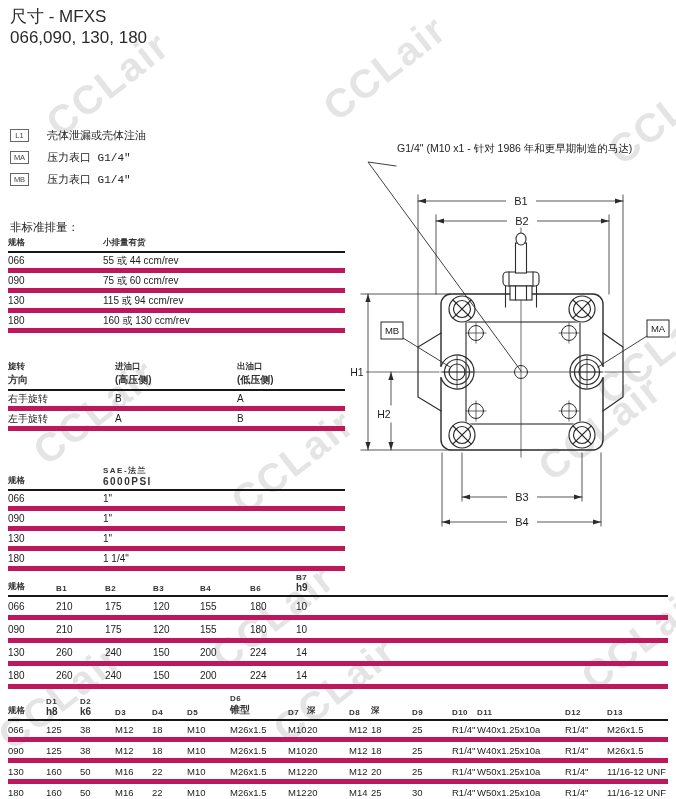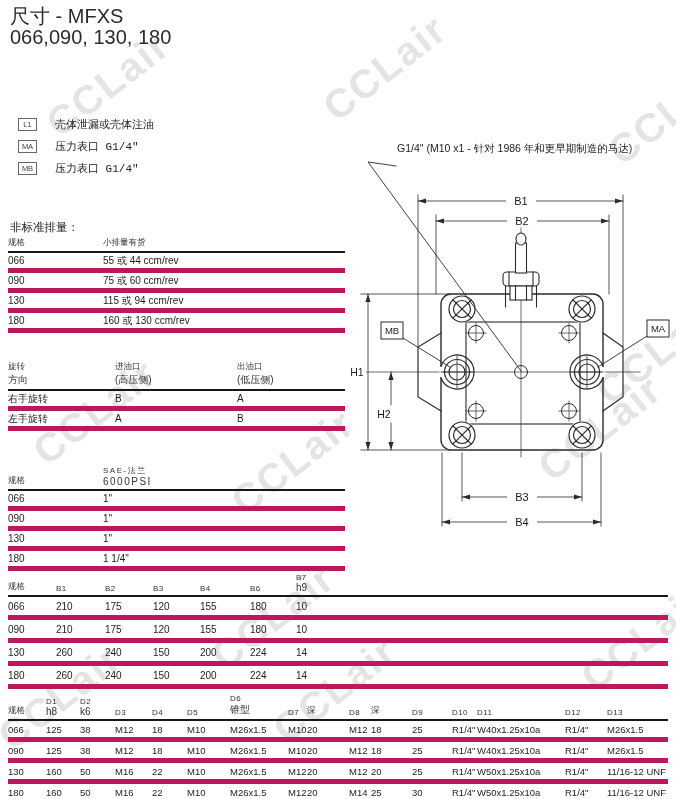"尺寸 - MFXS" .title { font-size: 20px -> 17px }
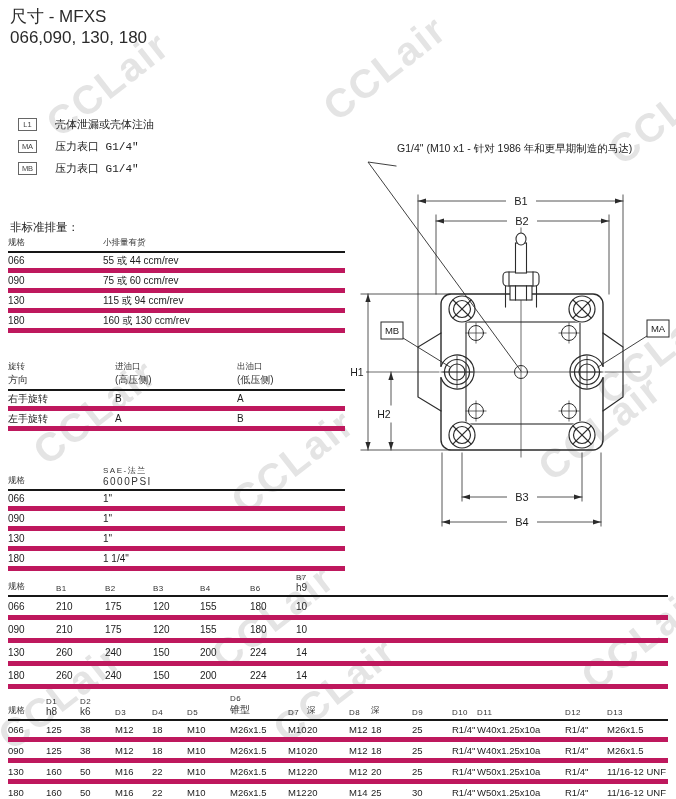"L1" .legend { margin-left: 8px -> none; top: 113px -> 124px }
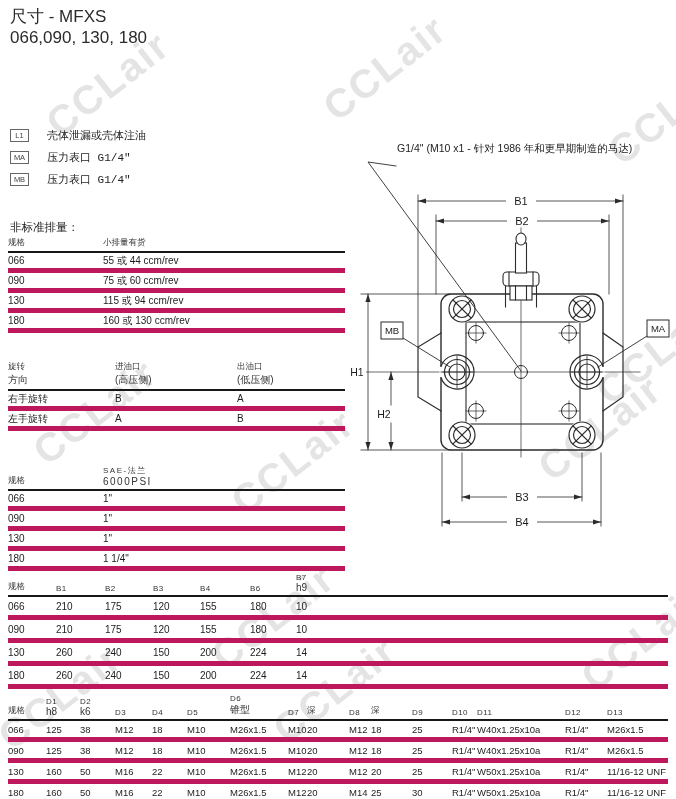"规格" .h { font-weight: none -> bold }
